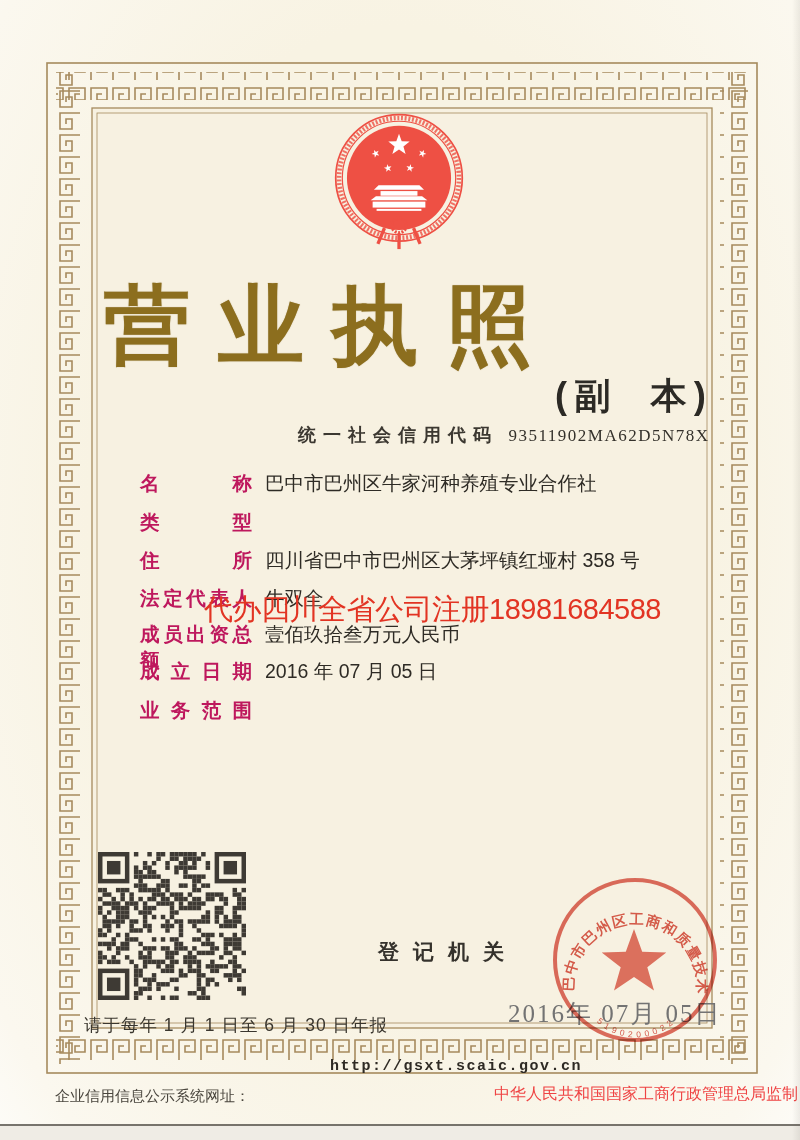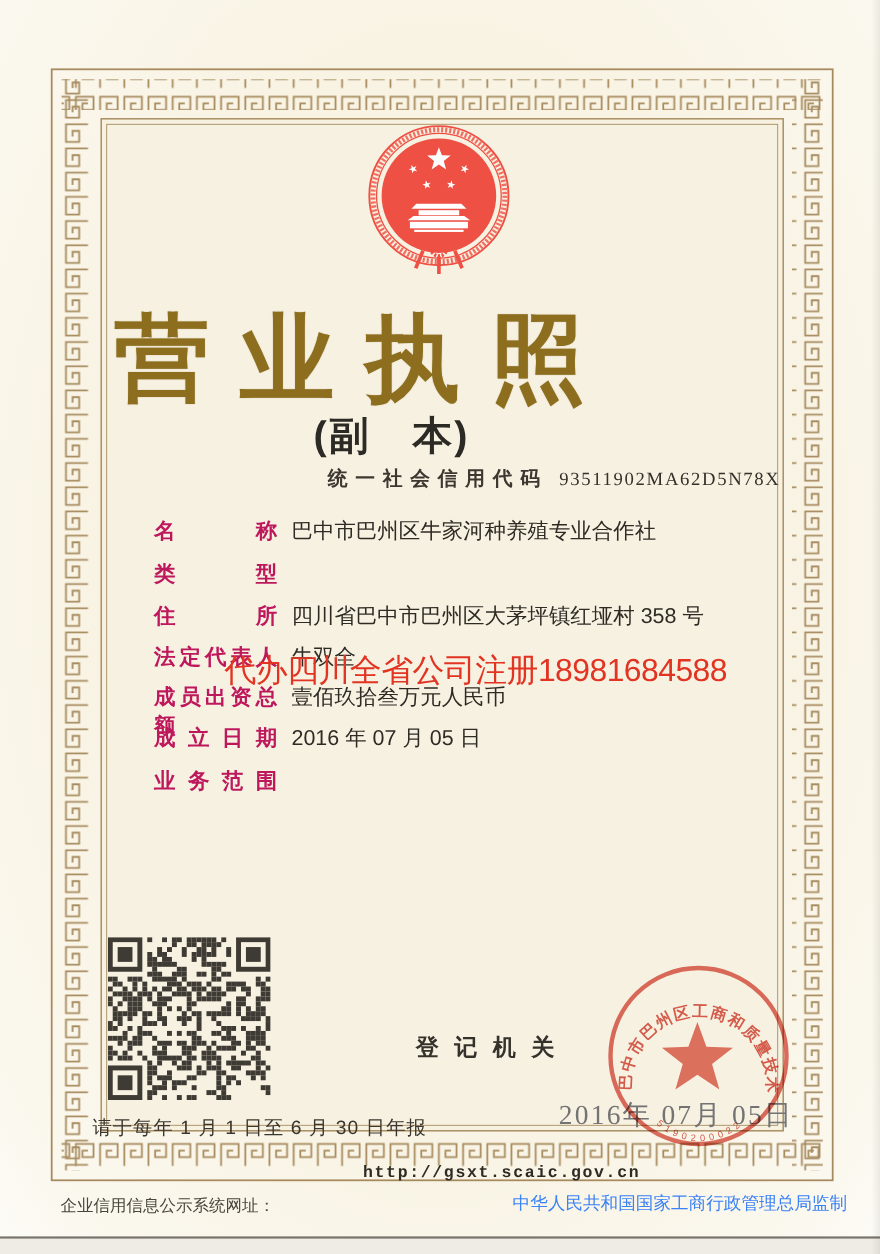"(副 本)" .subtitle { font-family: Liberation Sans, sans-serif -> Liberation Mono, monospace; text-align: center -> right }
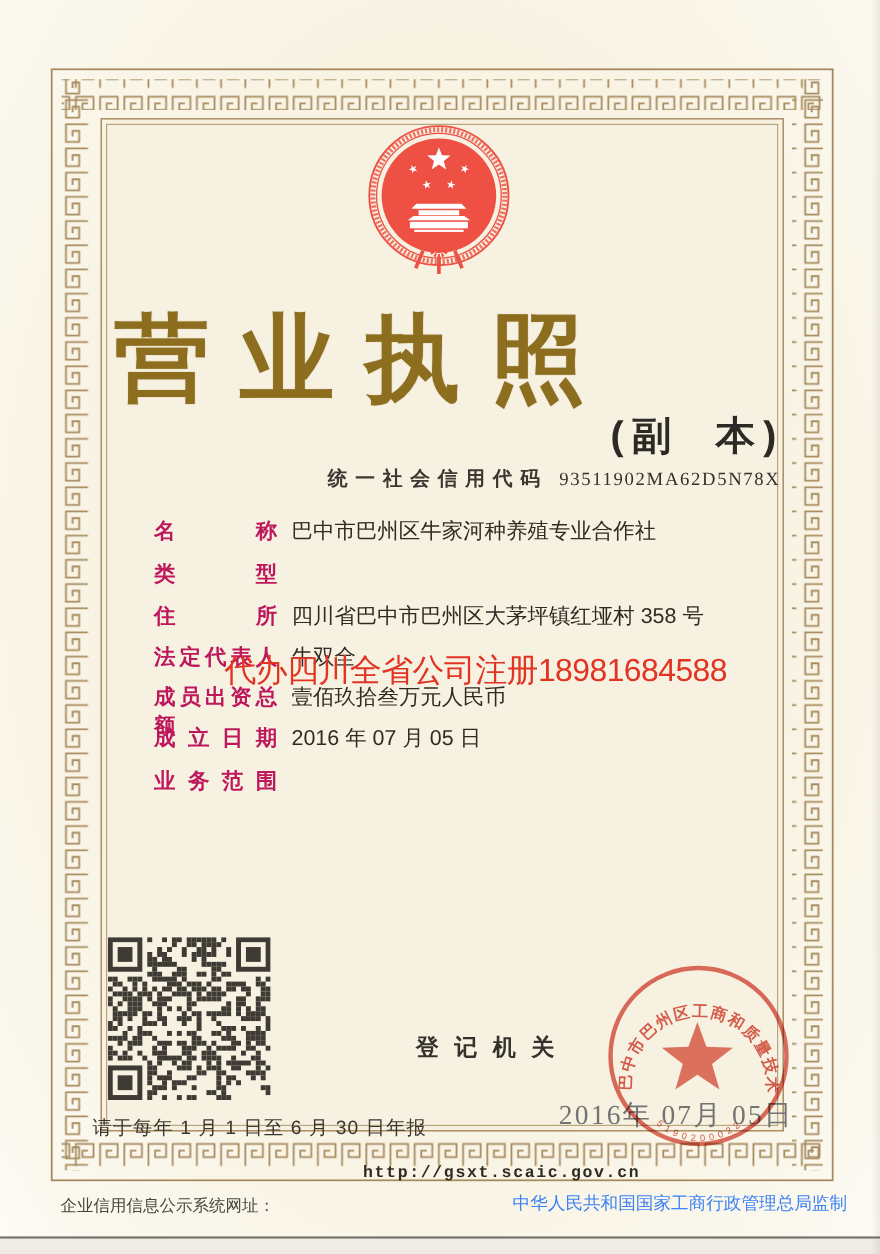"中华人民共和国国家工商行政管理总局监制" .footer-authority { color: #3b82f6 -> #ef4444; left: 466px -> 494px }
